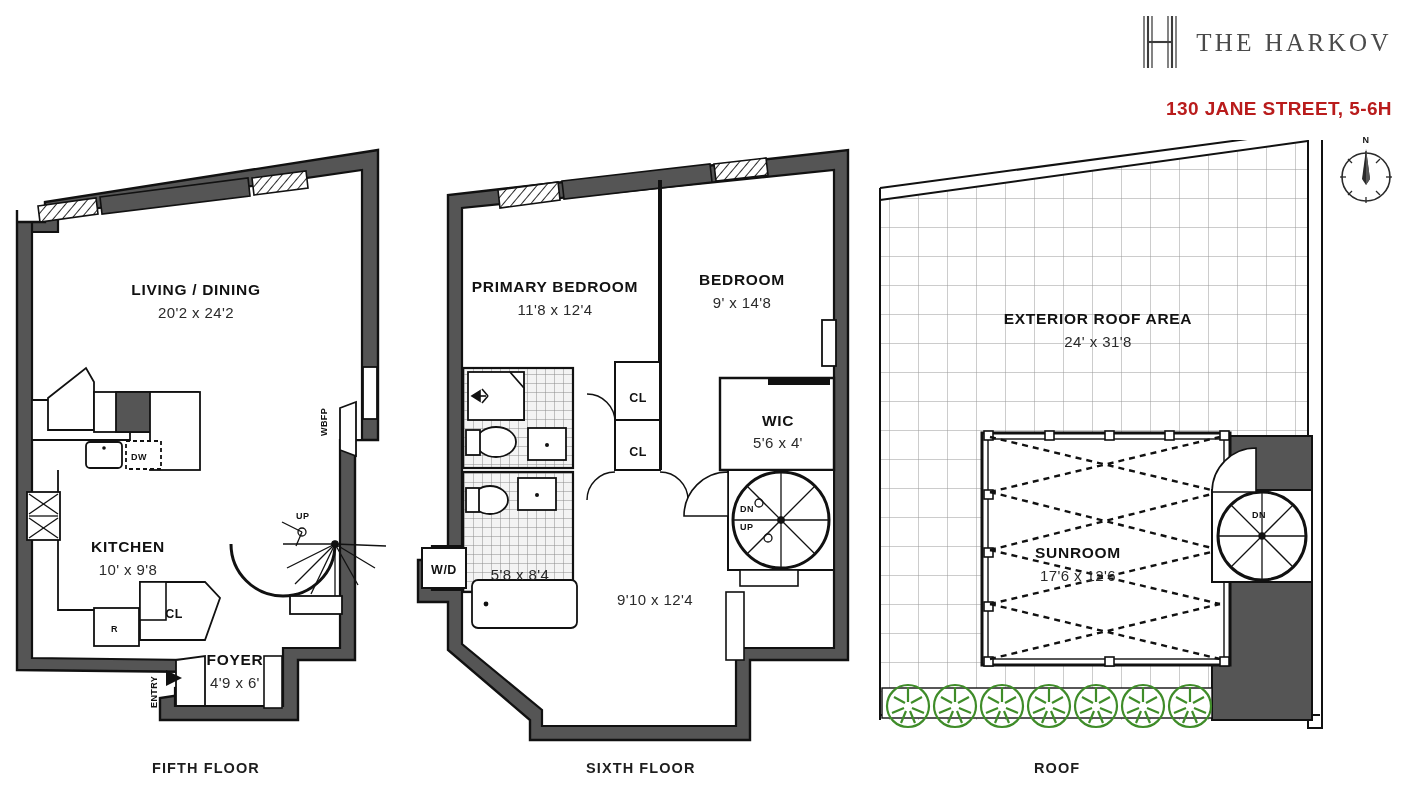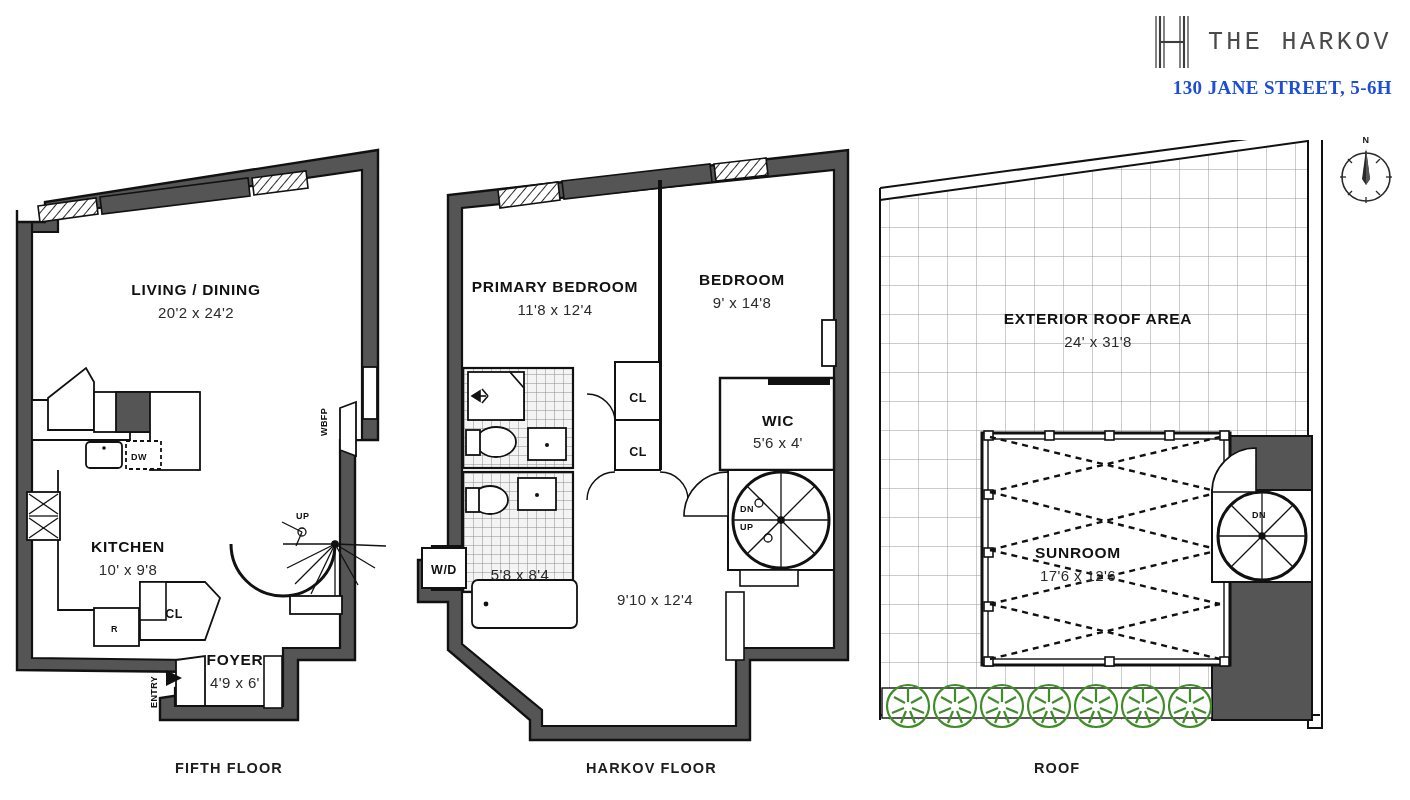"THE HARKOV" .brand-l1,.brand-l2 { font-family: Liberation Mono, monospace -> Liberation Serif, serif }
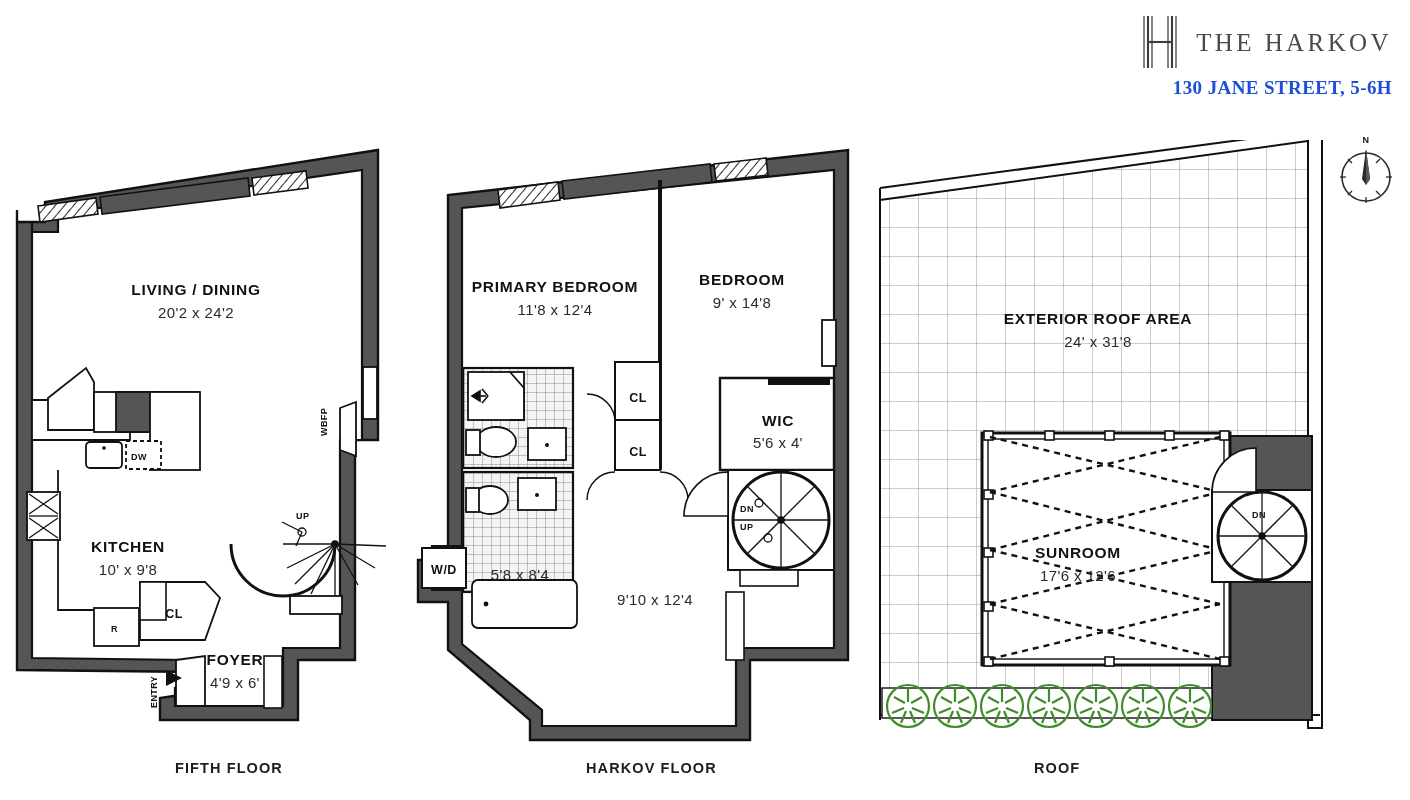"130 JANE STREET, 5-6H" .addr { color: #1d4ed8 -> #b91c1c; font-family: Liberation Serif, serif -> none; margin-top: 7px -> 28px }
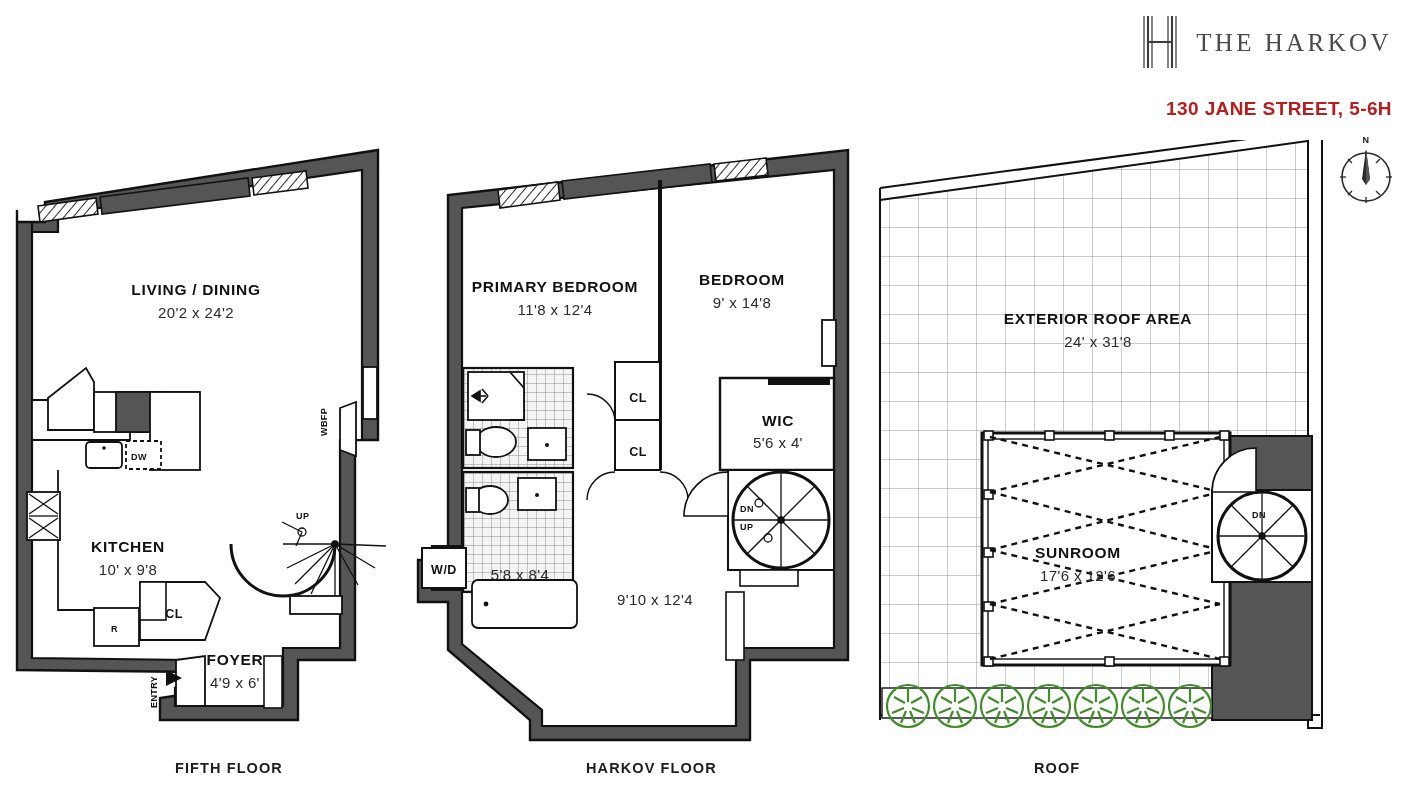"FIFTH FLOOR" div.caption { margin-left: 23px -> none }
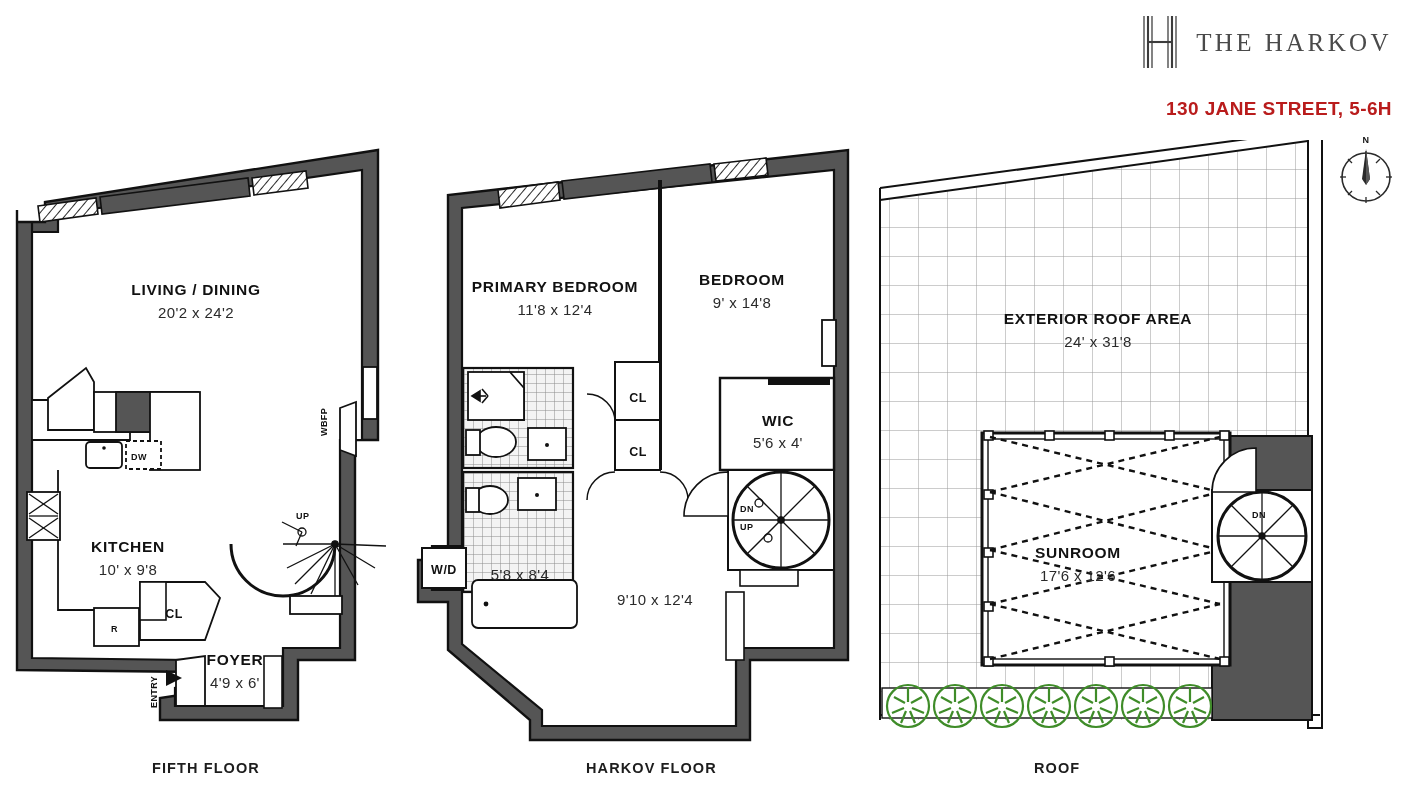"HARKOV FLOOR" div.caption { text: HARKOV -> SIXTH }
